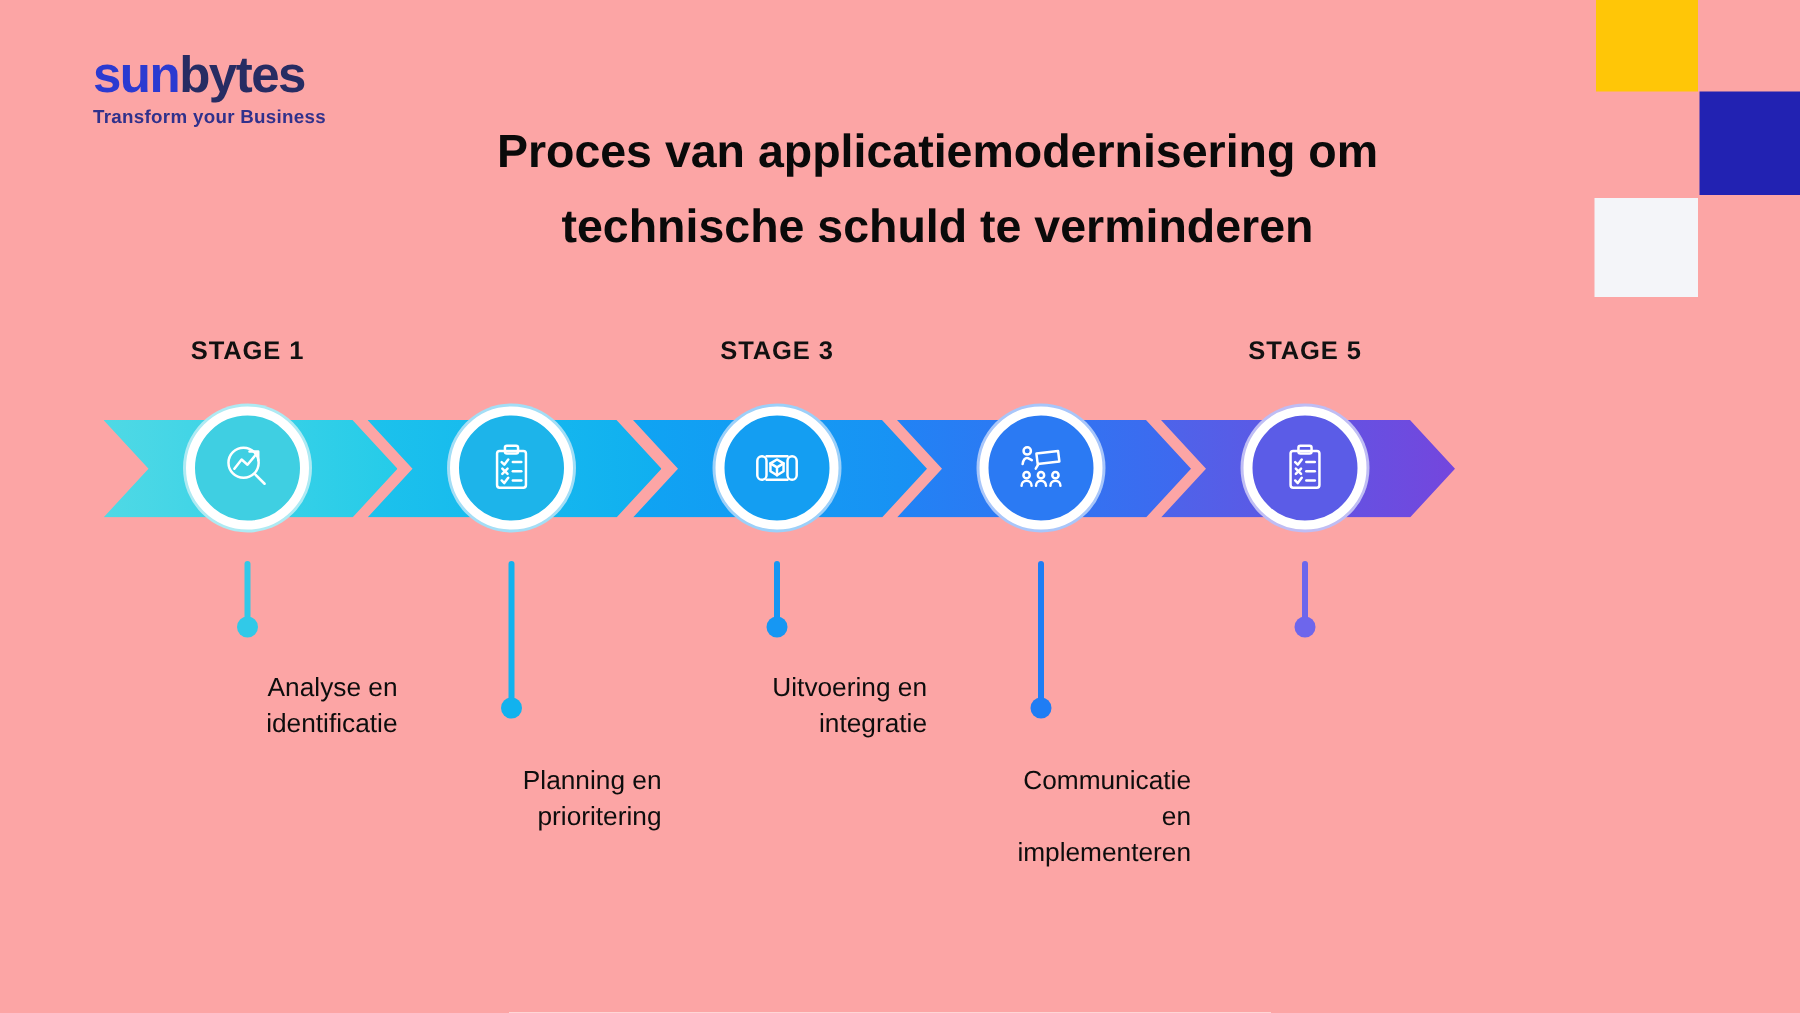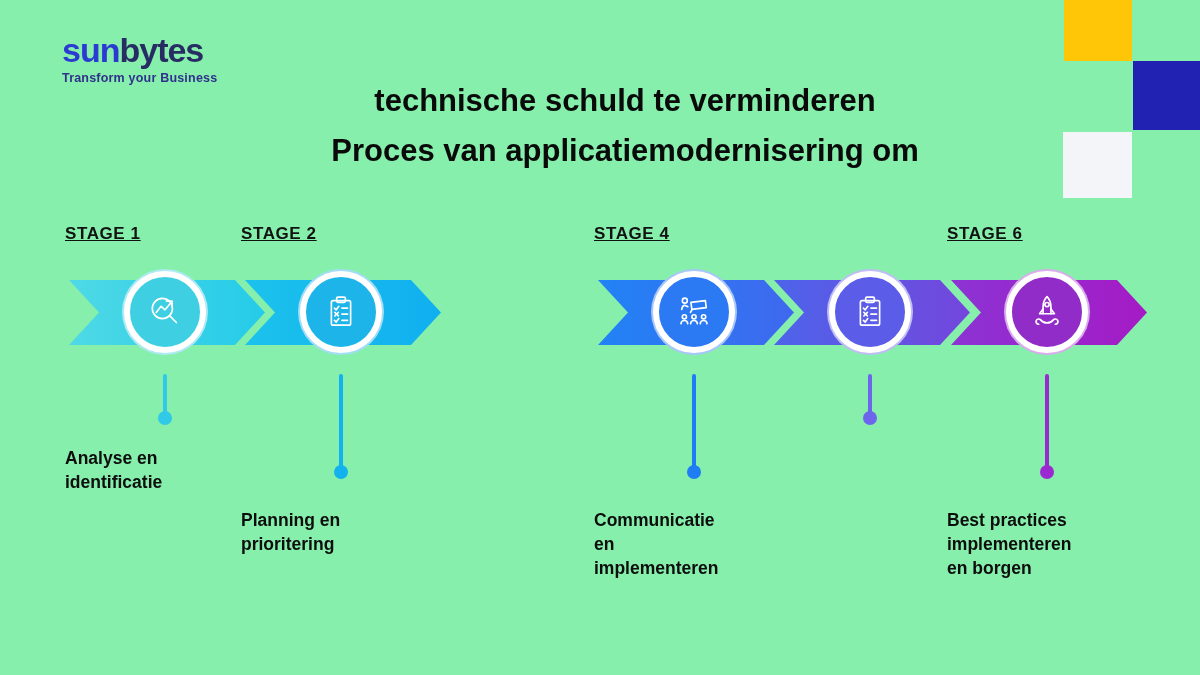"sunbytes" .canvas { background: #86efac -> #fca5a5 }
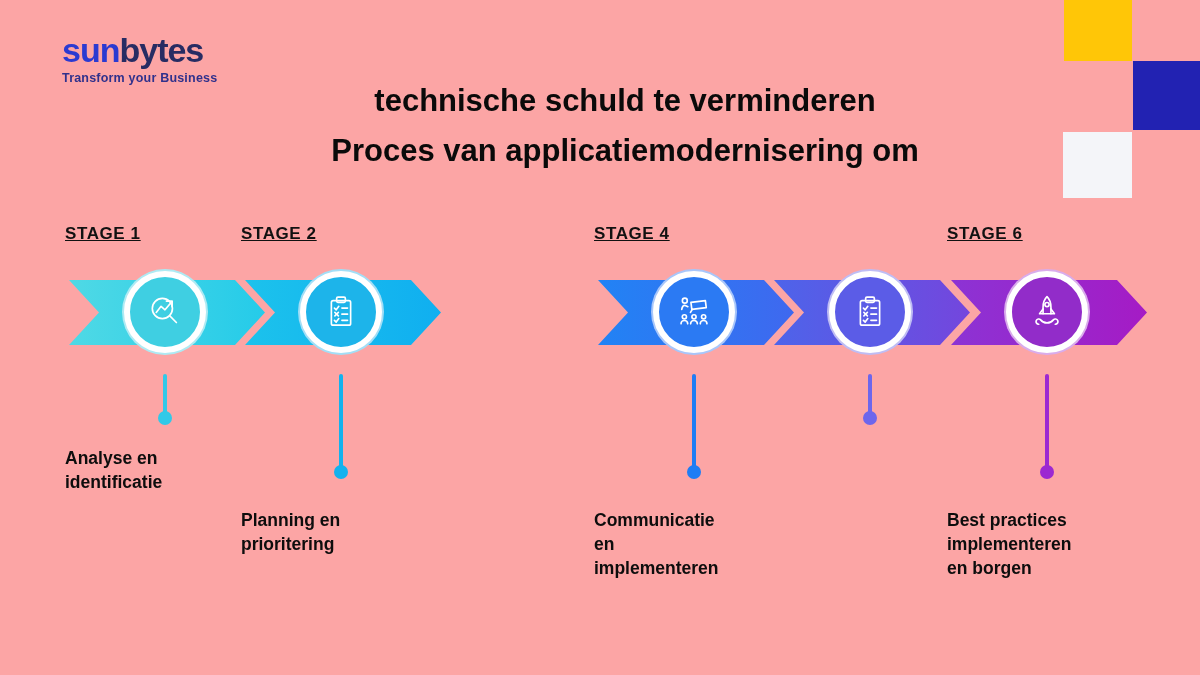"technische schuld te verminderen" div { order: before "Proces van applicatiemodernisering om" -> after "Proces van applicatiemodernisering om" }
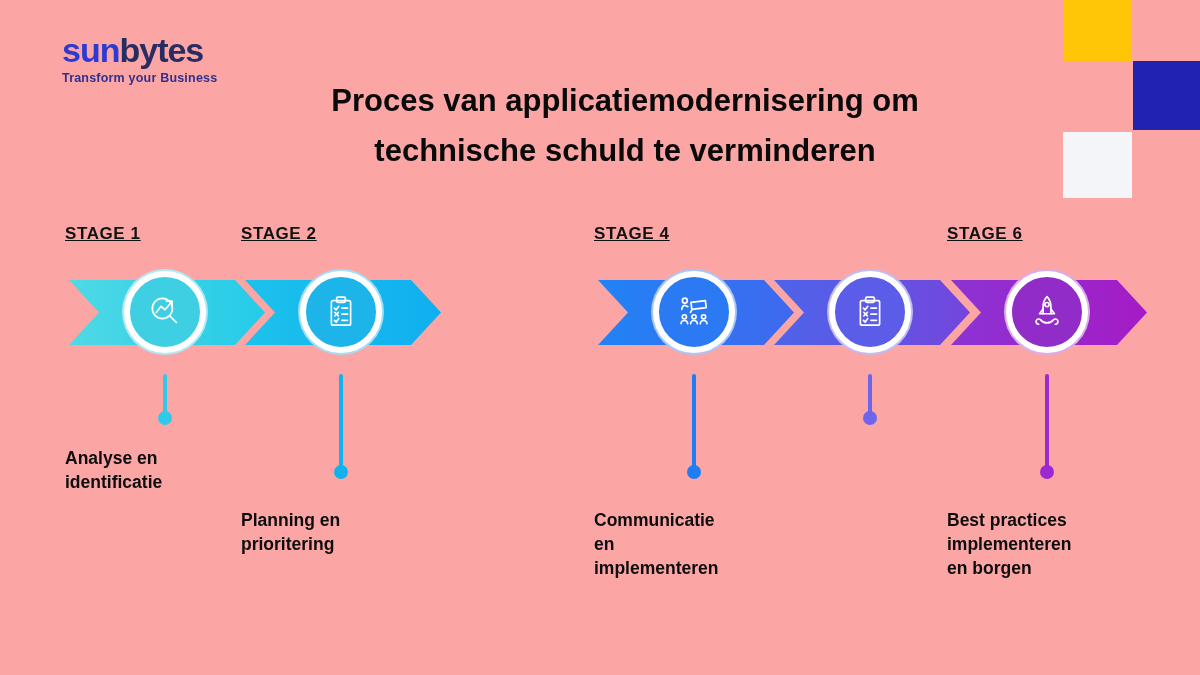"STAGE 1" .stage-label { text-align: none -> center; text-decoration: underline -> none }
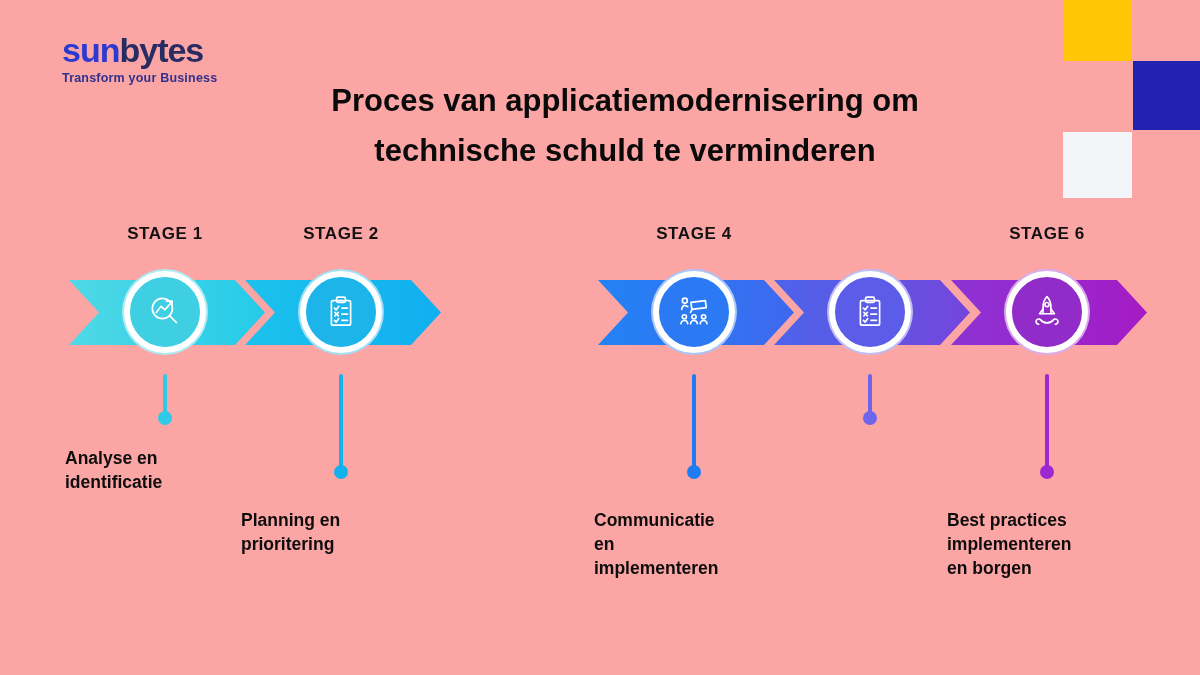"STAGE 2" div.stage-label { html: <div>STAGE 2</div> -> none }
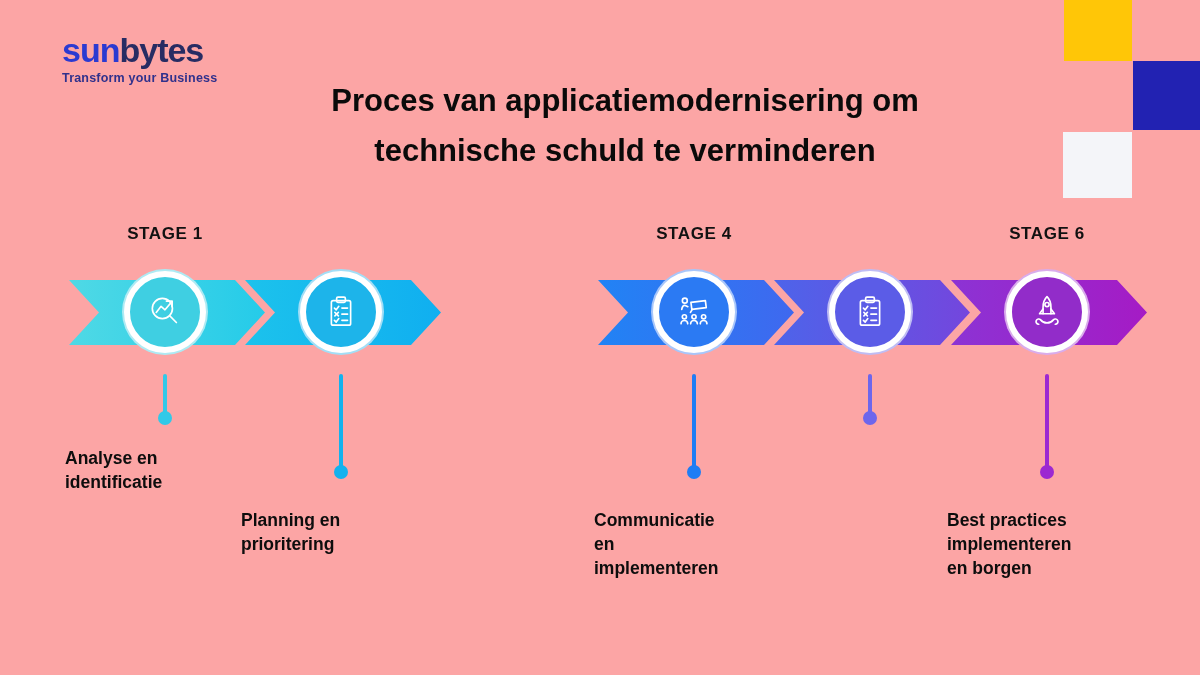"STAGE 3" div.stage { html: none -> <div> <div>STAGE 3</div> <div></div> <div> <svg> <rect></rect> <rect></rect> <path></path> <polygon></polygon> <path></path> </svg> </div> <div></div> <div></div> <div>Uitvoering en integratie</div> </div> }
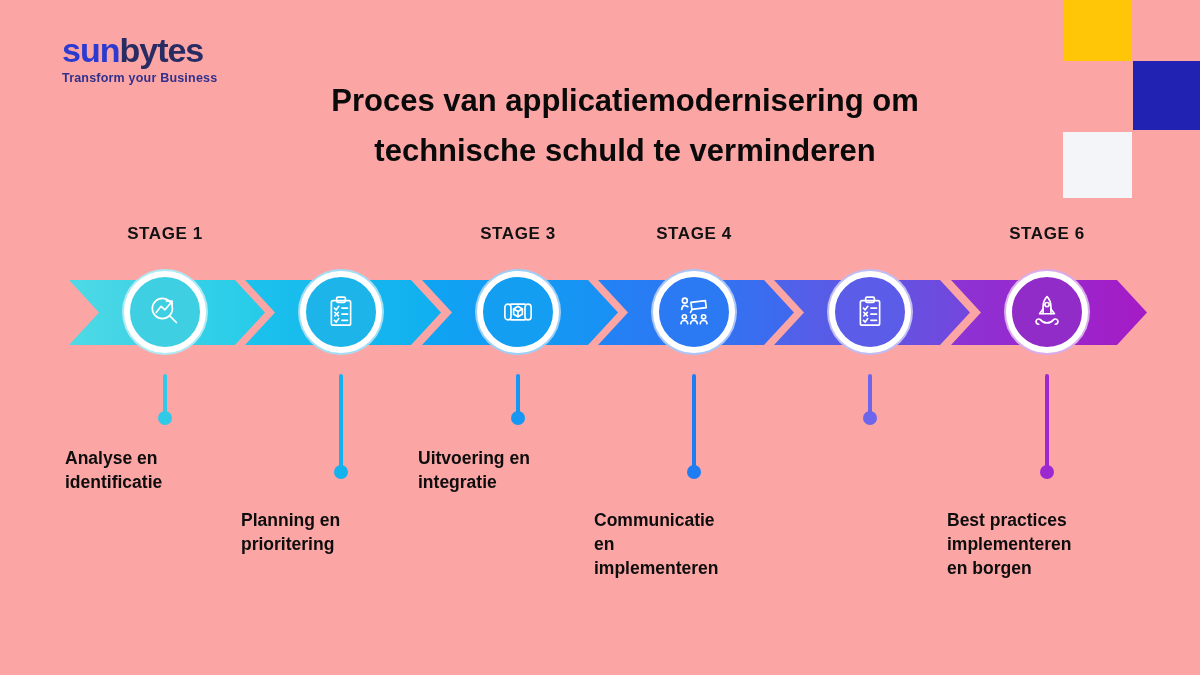"STAGE 4" div.stage-label { html: <div>STAGE 4</div> -> none }
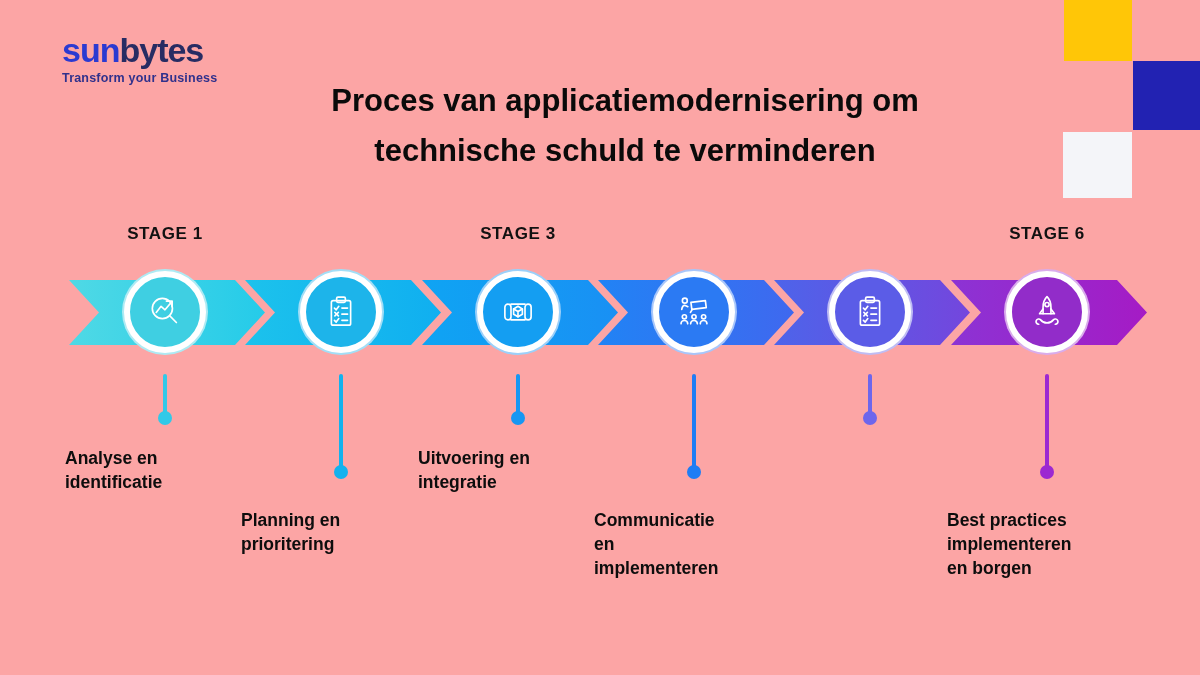"STAGE 5" div.stage-label { html: none -> <div>STAGE 5</div> }
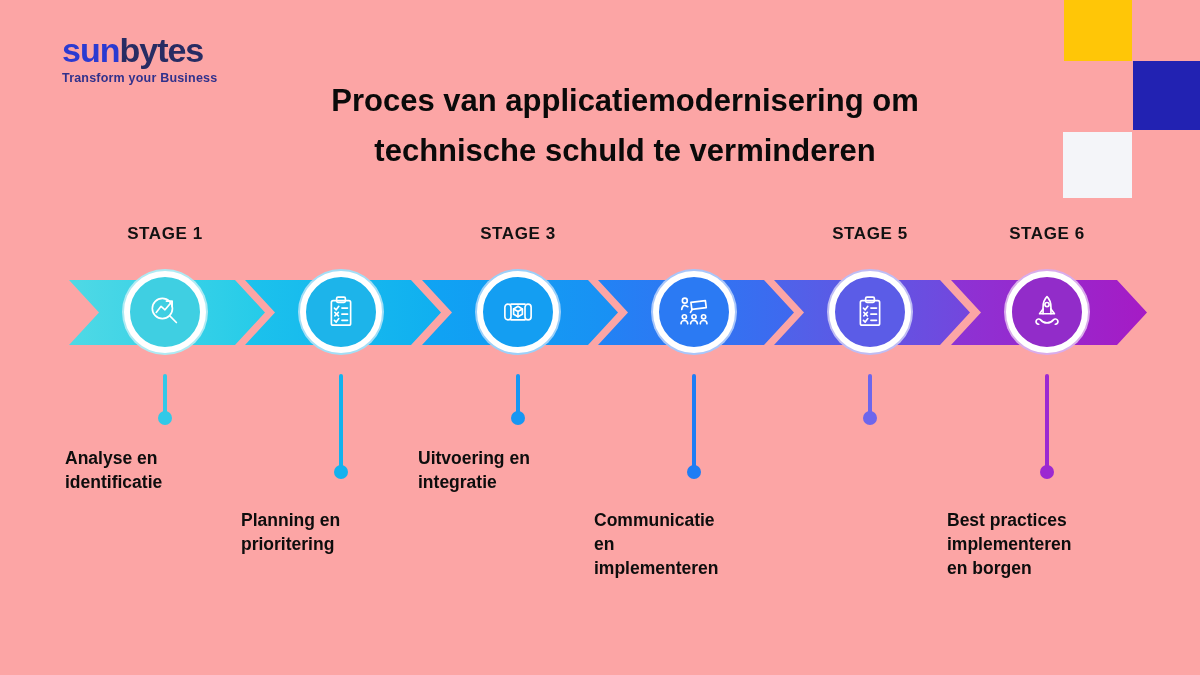"STAGE 6" div.stage { html: <div> <div>STAGE 6</div> <div></div> <div> <svg> <path></path> <circle></circle> <path></path> <path></path> </svg> </div> <div></div> <div></div> <div>Best practices implementeren en borgen</div> </div> -> none }
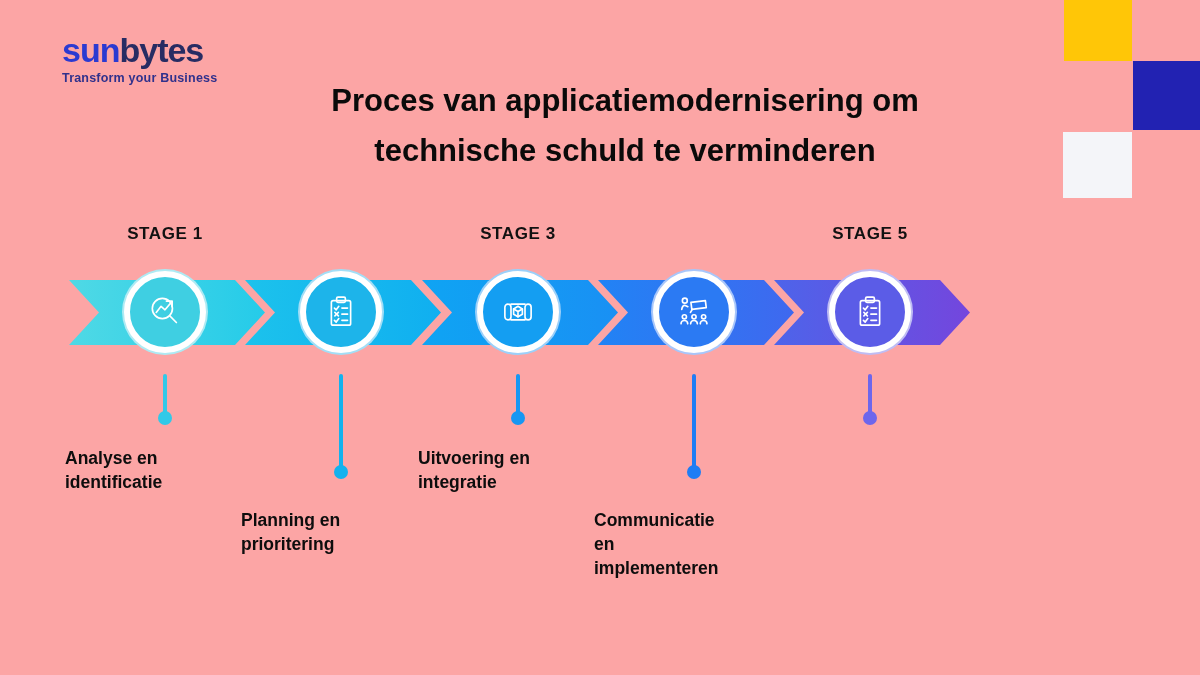"Analyse en" .stage-name { font-weight: 700 -> 400; text-align: left -> right }
